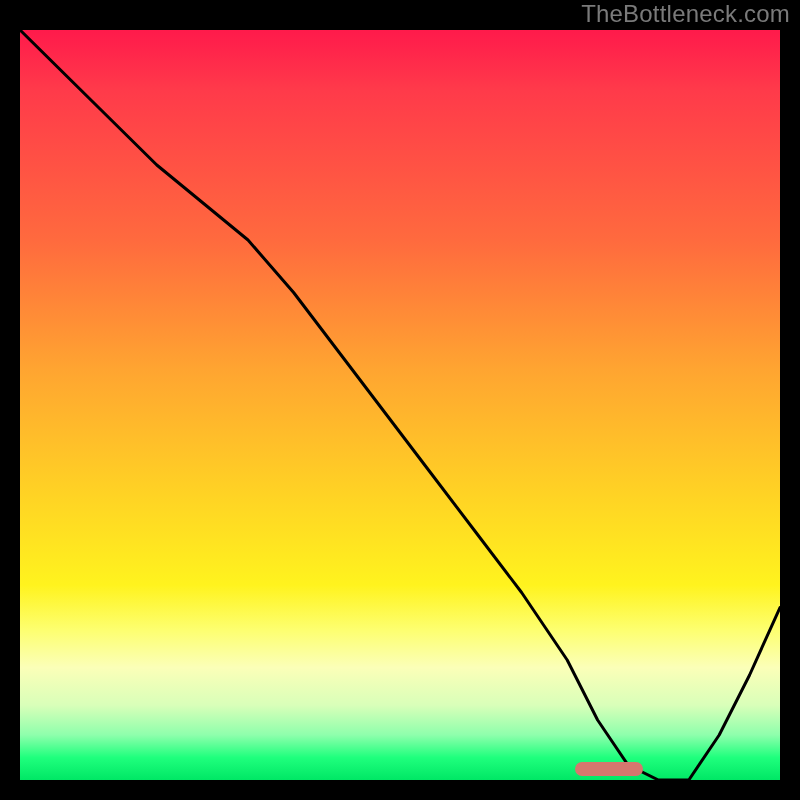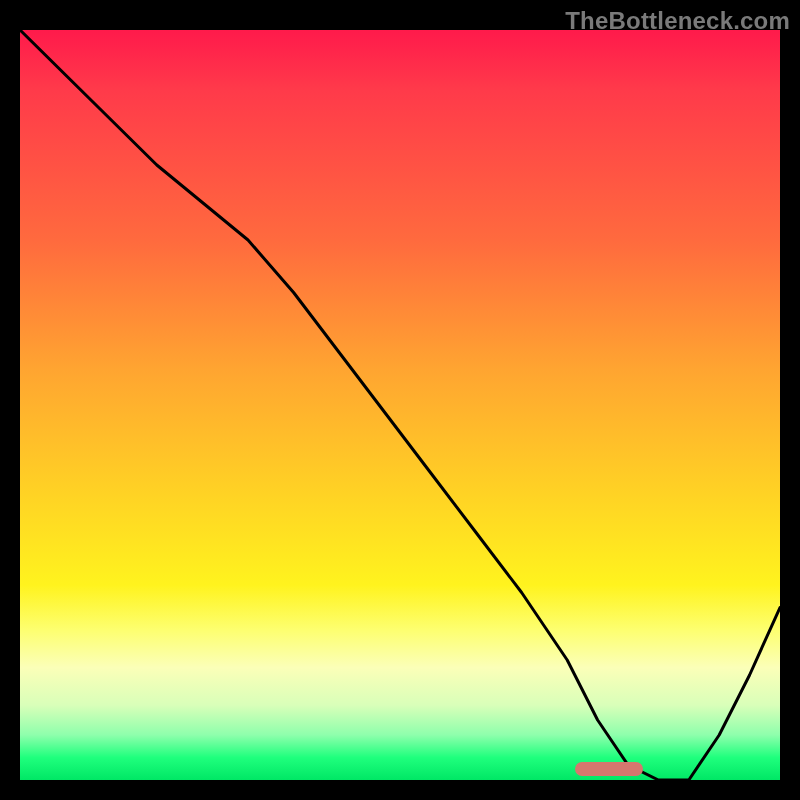"TheBottleneck.com" .attribution { font-weight: 700 -> 400; top: 7px -> 0 }
